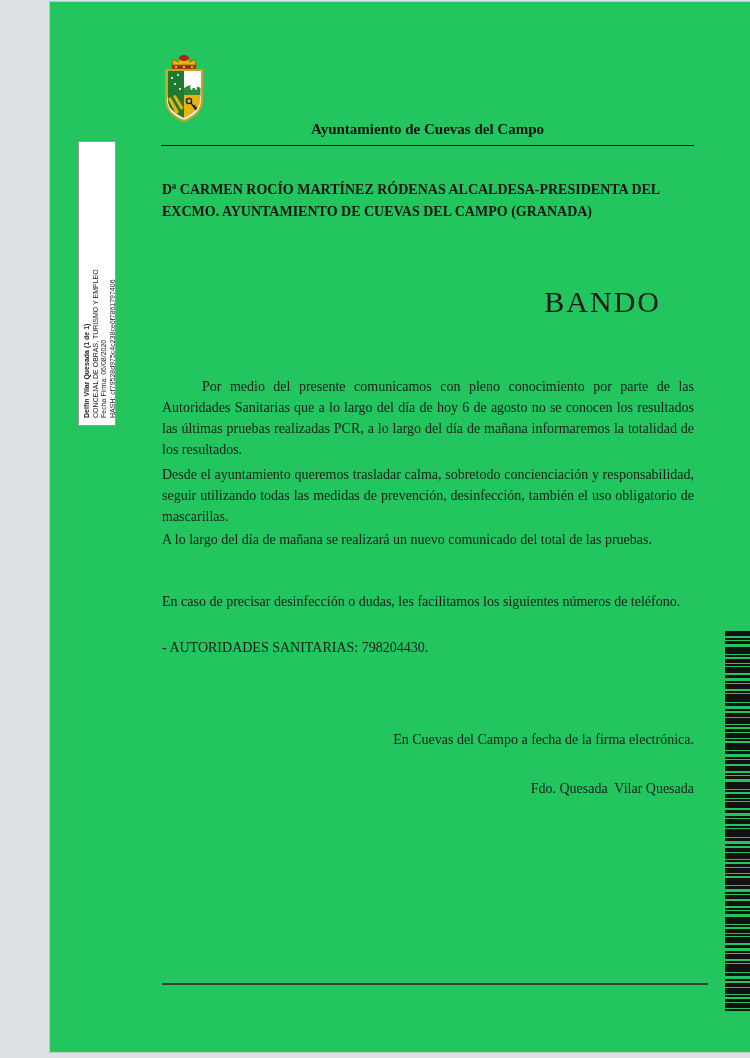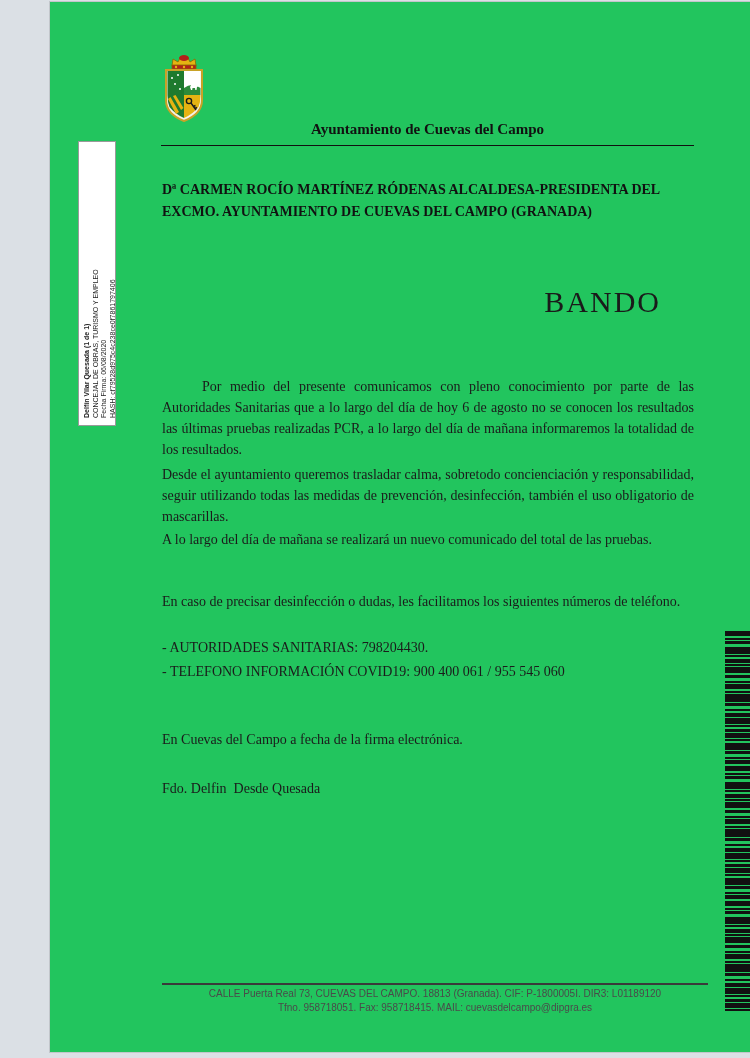"- TELEFONO INFORMACIÓN COVID19: 900" p.para { html: <p>- TELEFONO INFORMACIÓN COVID19: 900 400 061 / 955 545 060</p> -> none }
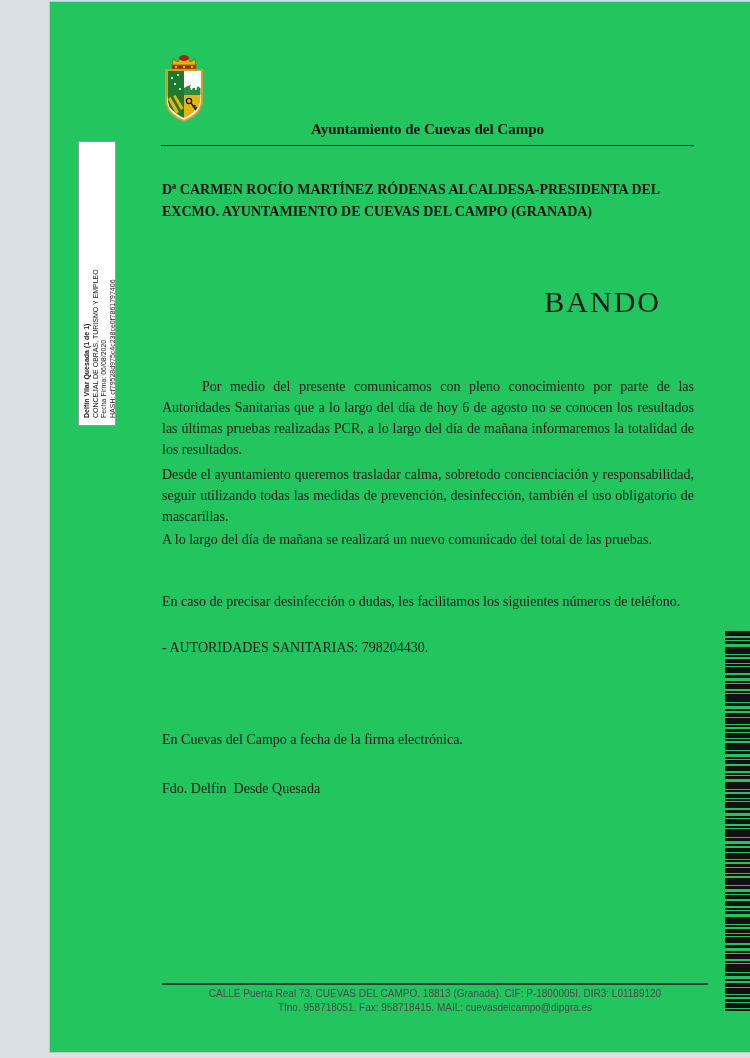"En Cuevas del Campo a" .para.center { text-align: left -> right }
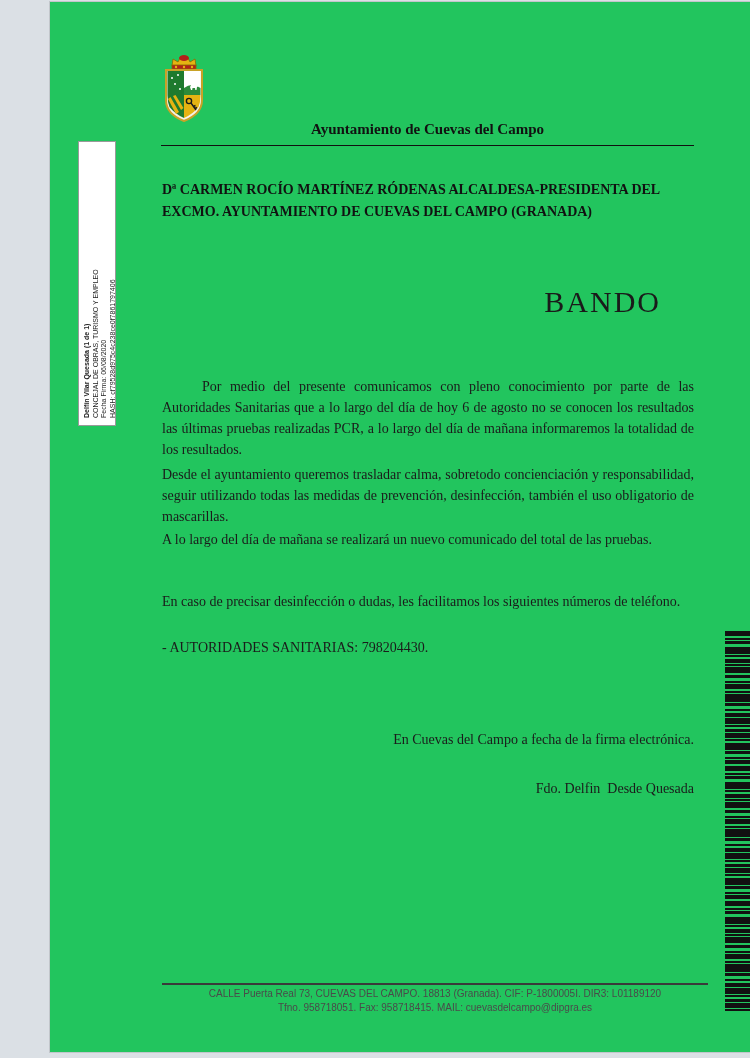"Fdo. Delfin Desde Quesada" p.para { text: Delfin  Desde -> Quesada  Vilar }
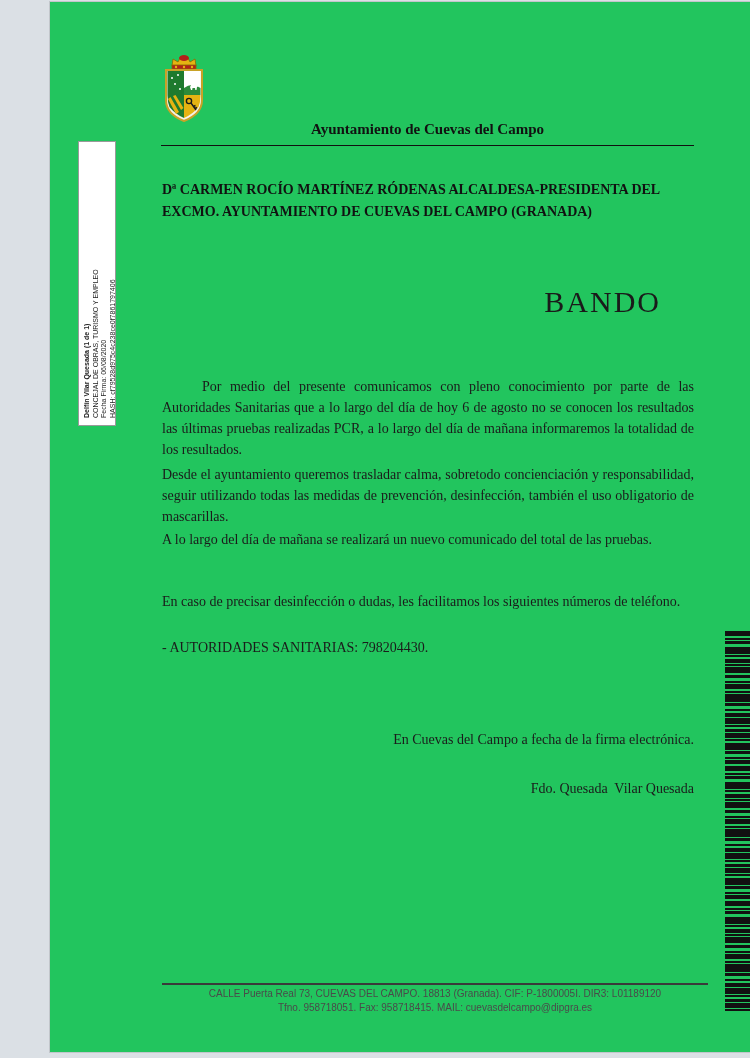"CALLE Puerta Real 73, CUEVAS" div.footer { html: <div> <div>CALLE Puerta Real 73, CUEVAS DEL CAMPO. 18813 (Granada). CIF: P-1800005I. DIR3: L01189120</div> <div>Tfno. 958718051. Fax: 958718415. MAIL: cuevasdelcampo@dipgra.es</div> </div> -> none }
